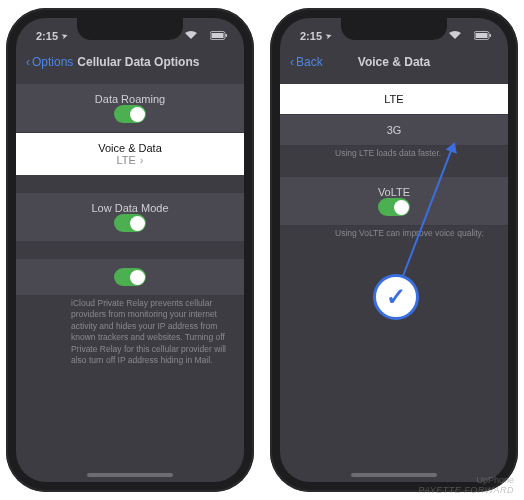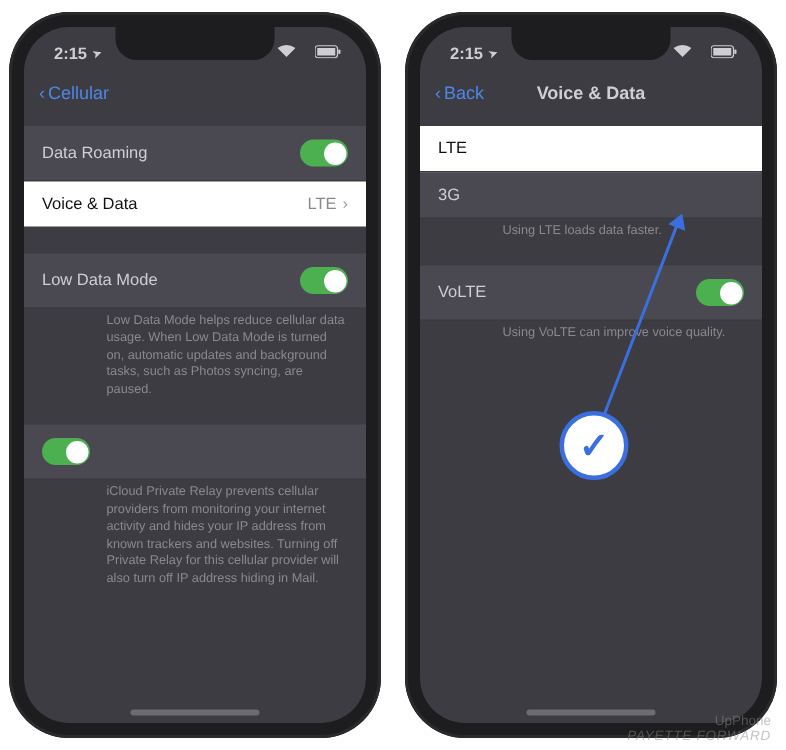"Cellular" span { text: Cellular -> Options }
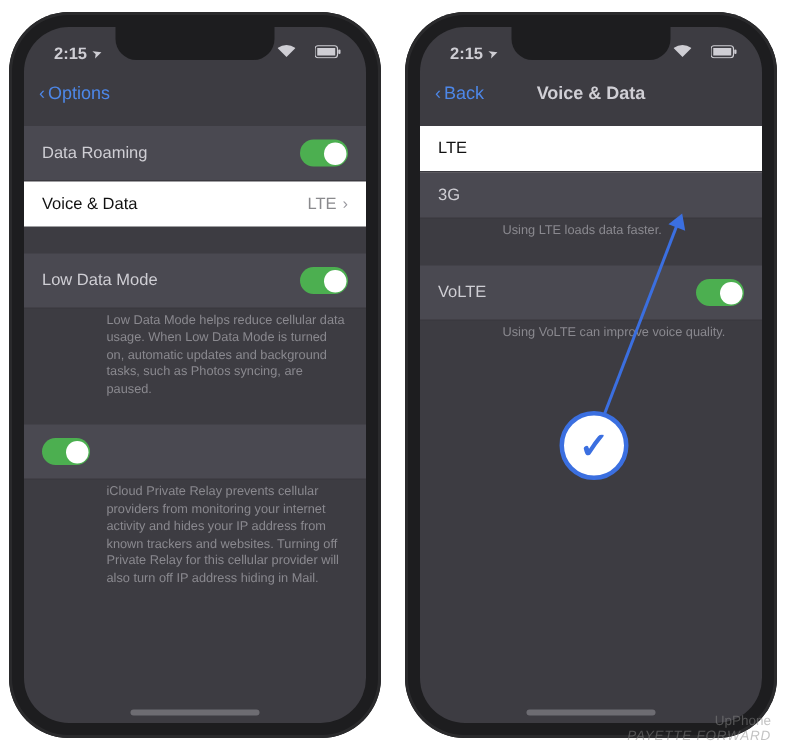"Cellular Data Options" div.nav-title { html: none -> <div>Cellular Data Options</div> }
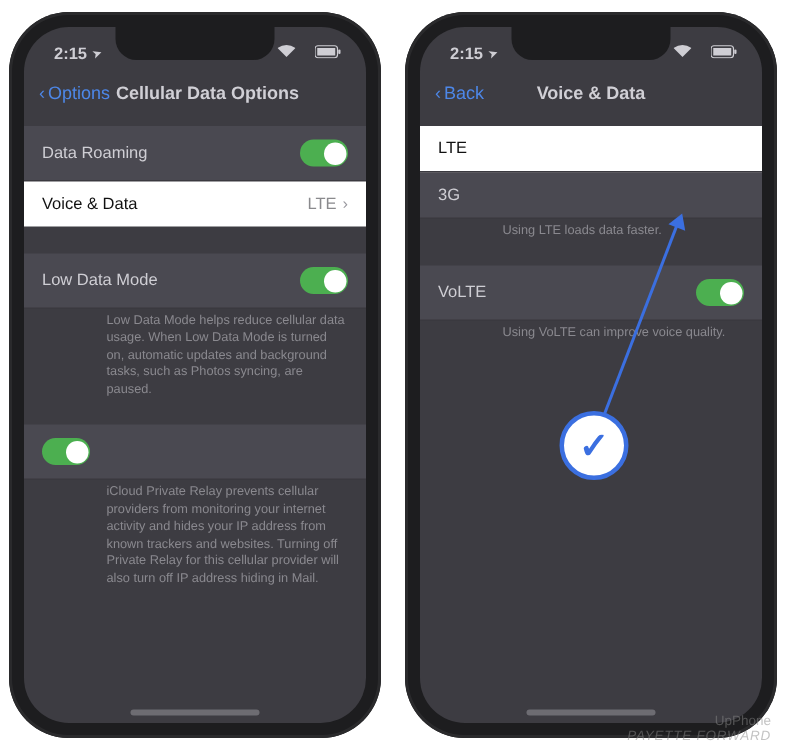"Data Roaming" .row { flex-direction: none -> column }
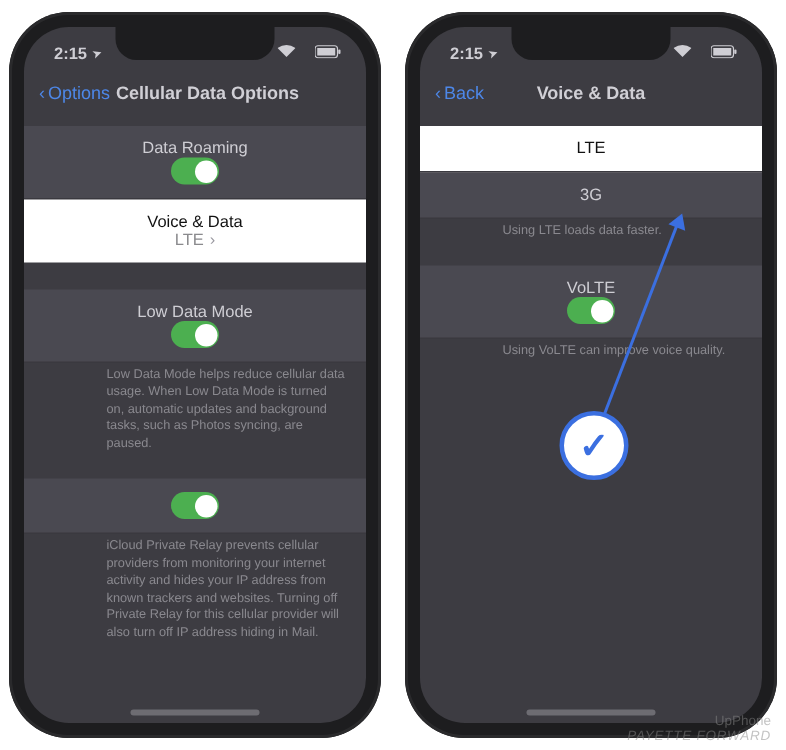"Low Data Mode helps reduce" div.footer-note { html: <div>Low Data Mode helps reduce cellular data usage. When Low Data Mode is turned on, automatic updates and background tasks, such as Photos syncing, are paused.</div> -> none }
